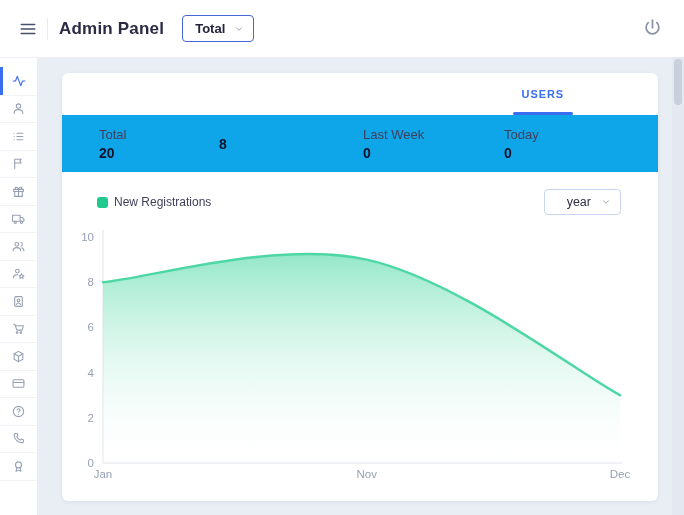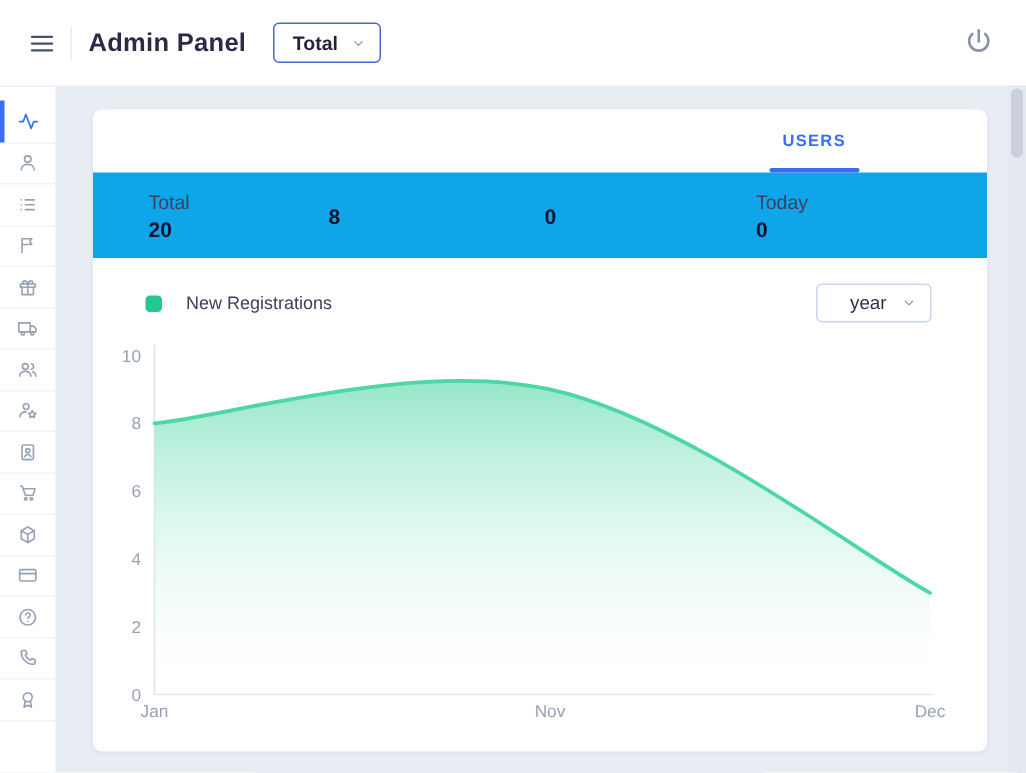"Last Week" div.lbl { html: none -> <div>Last Week</div> }
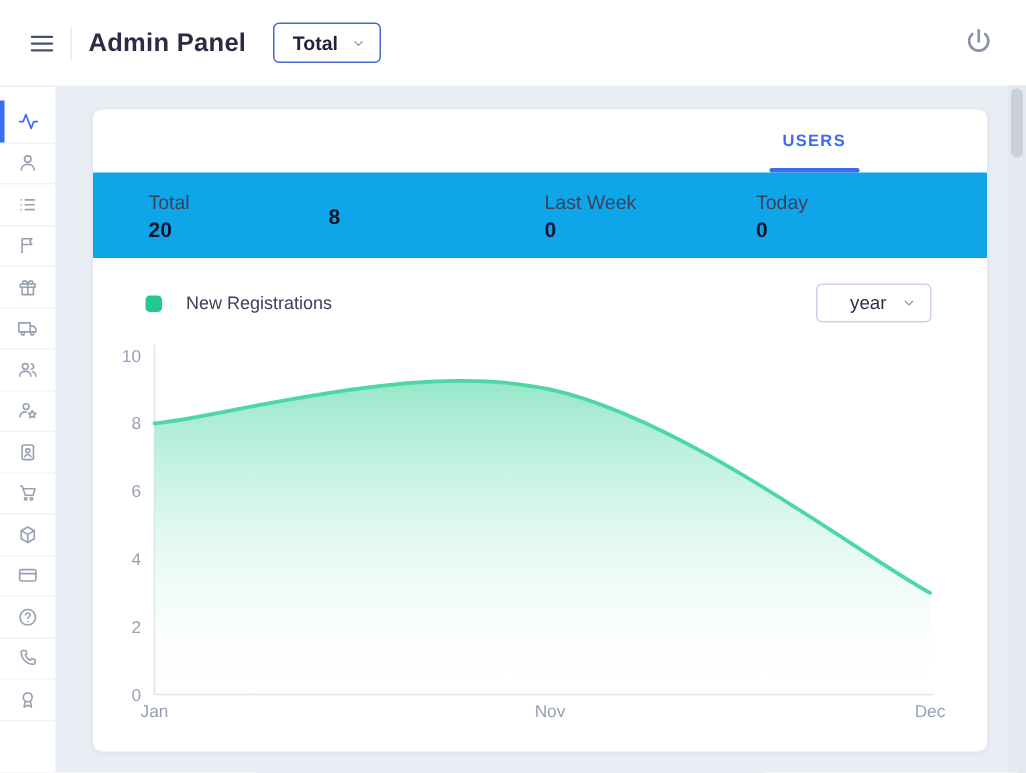"New Registrations" .legend { gap: 16px -> 6px }
